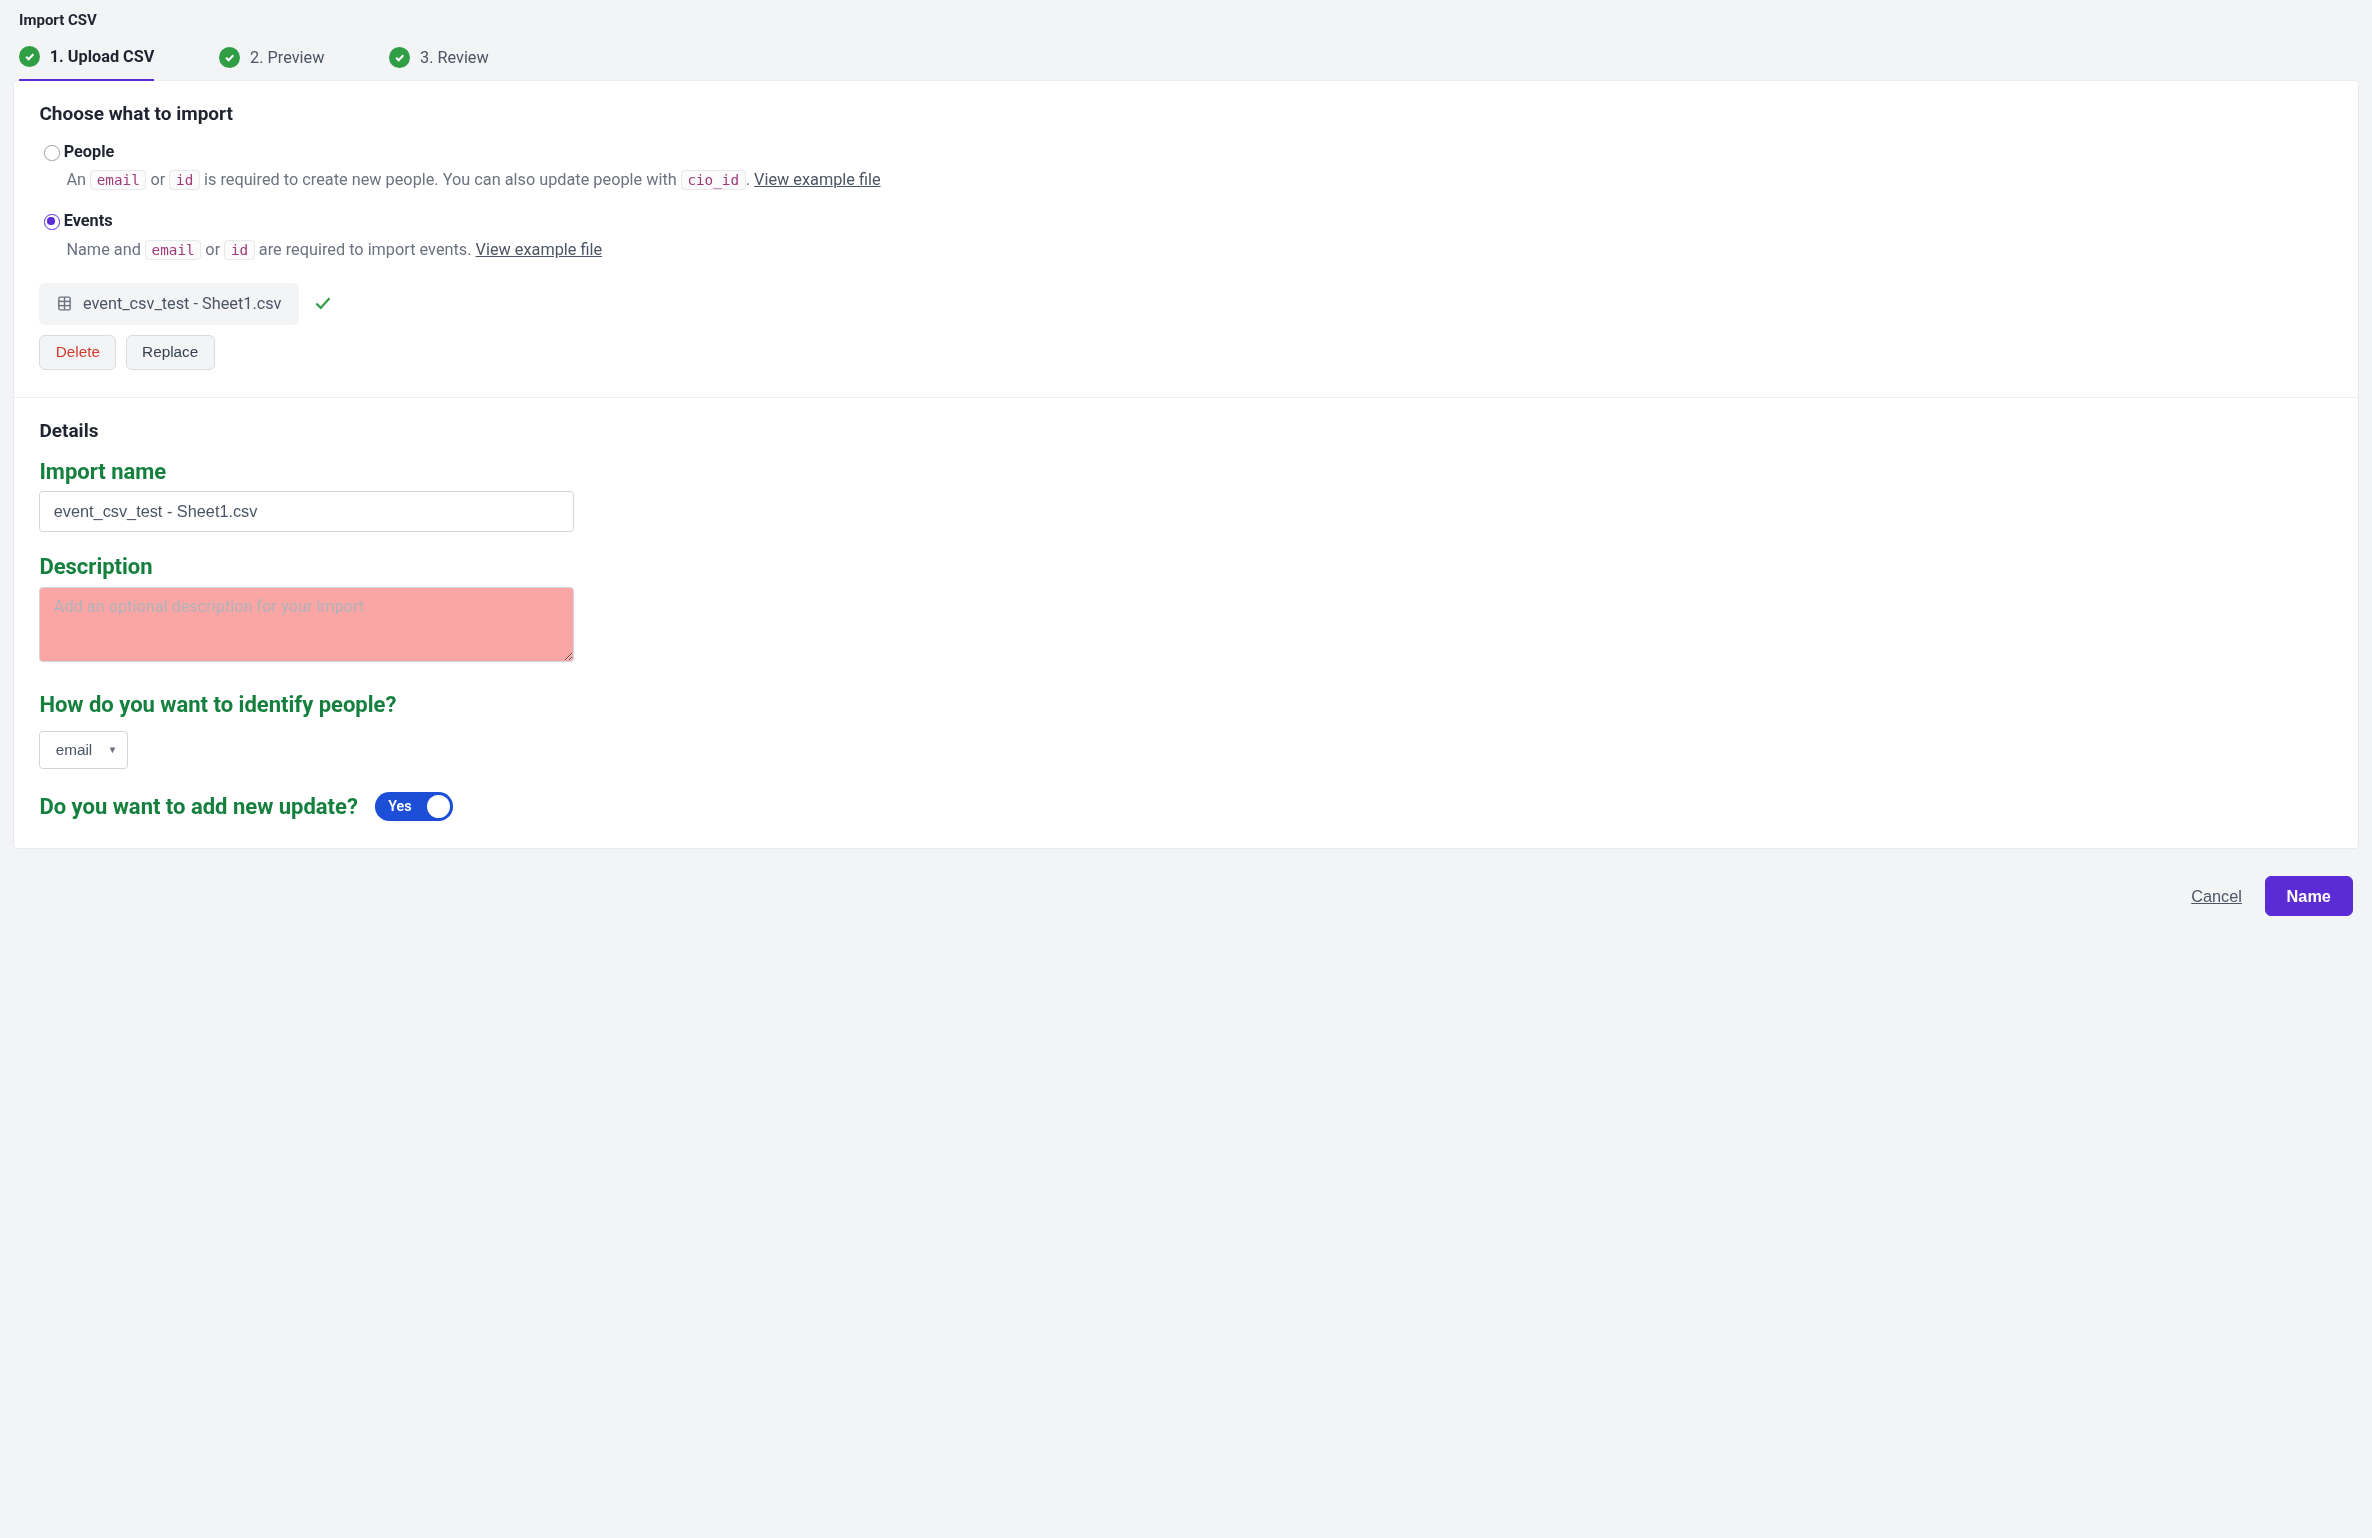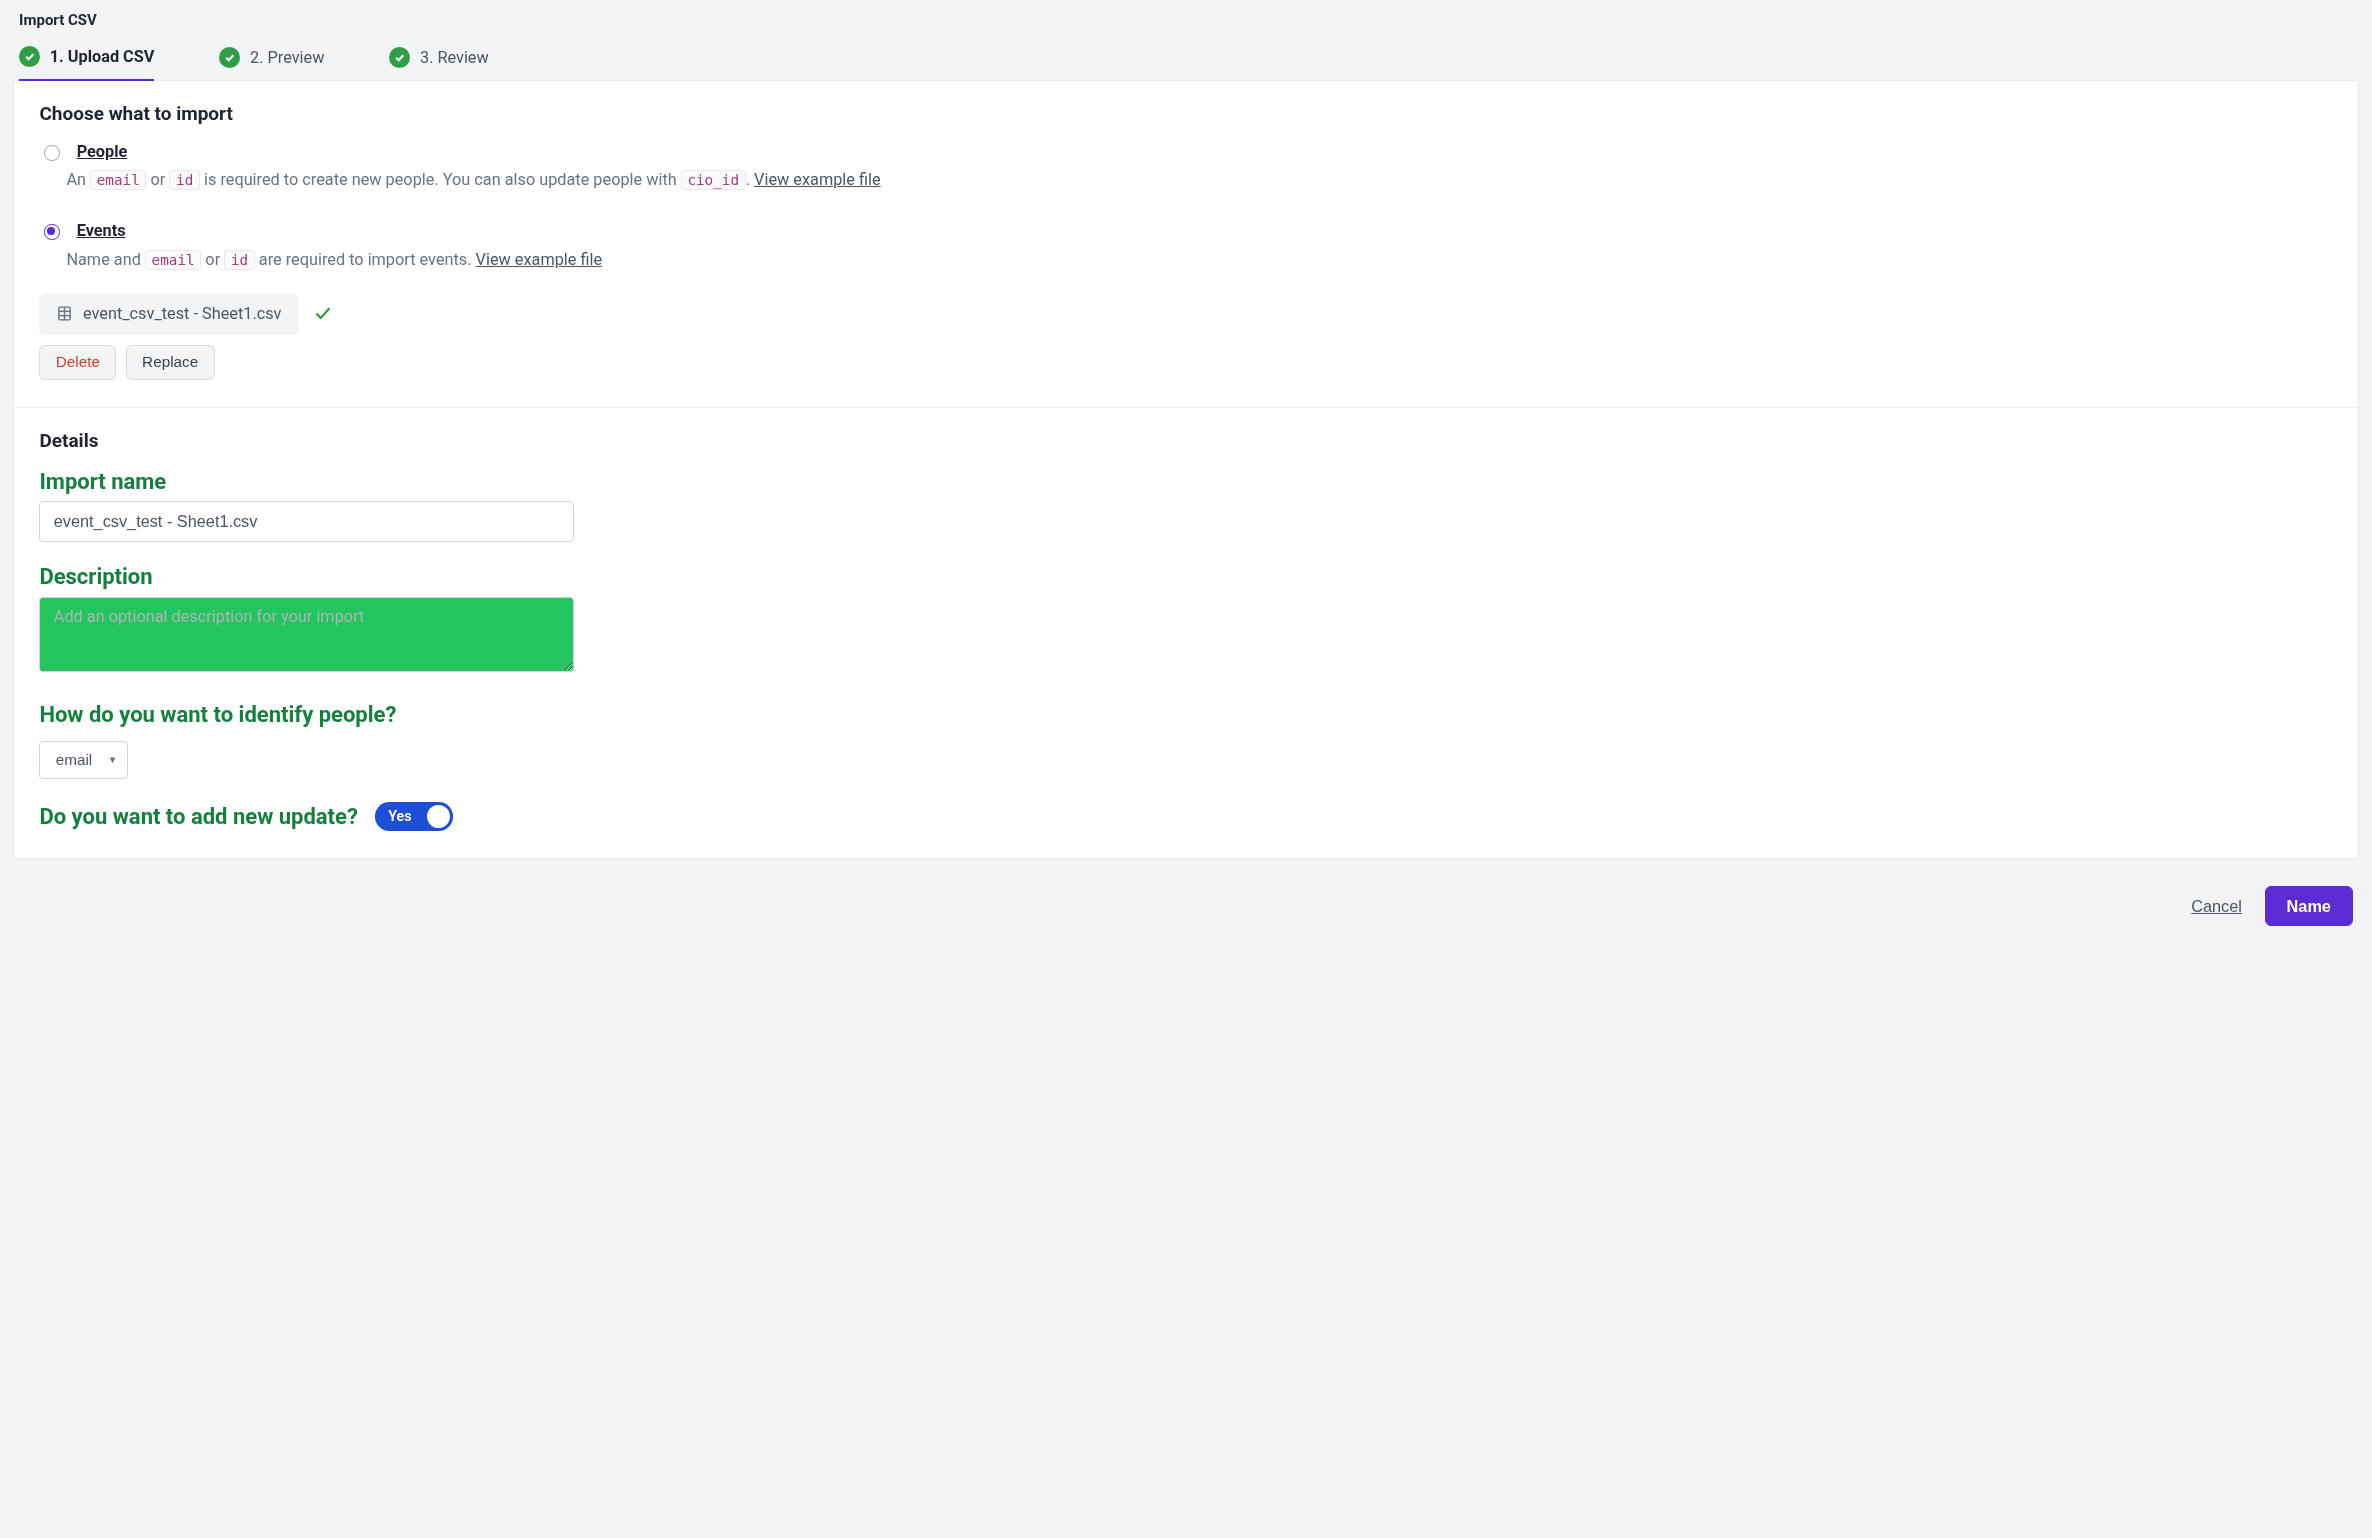"People" .radio-row { gap: 14px -> 1px; margin-top: 11px -> 1px; text-decoration: underline -> none }
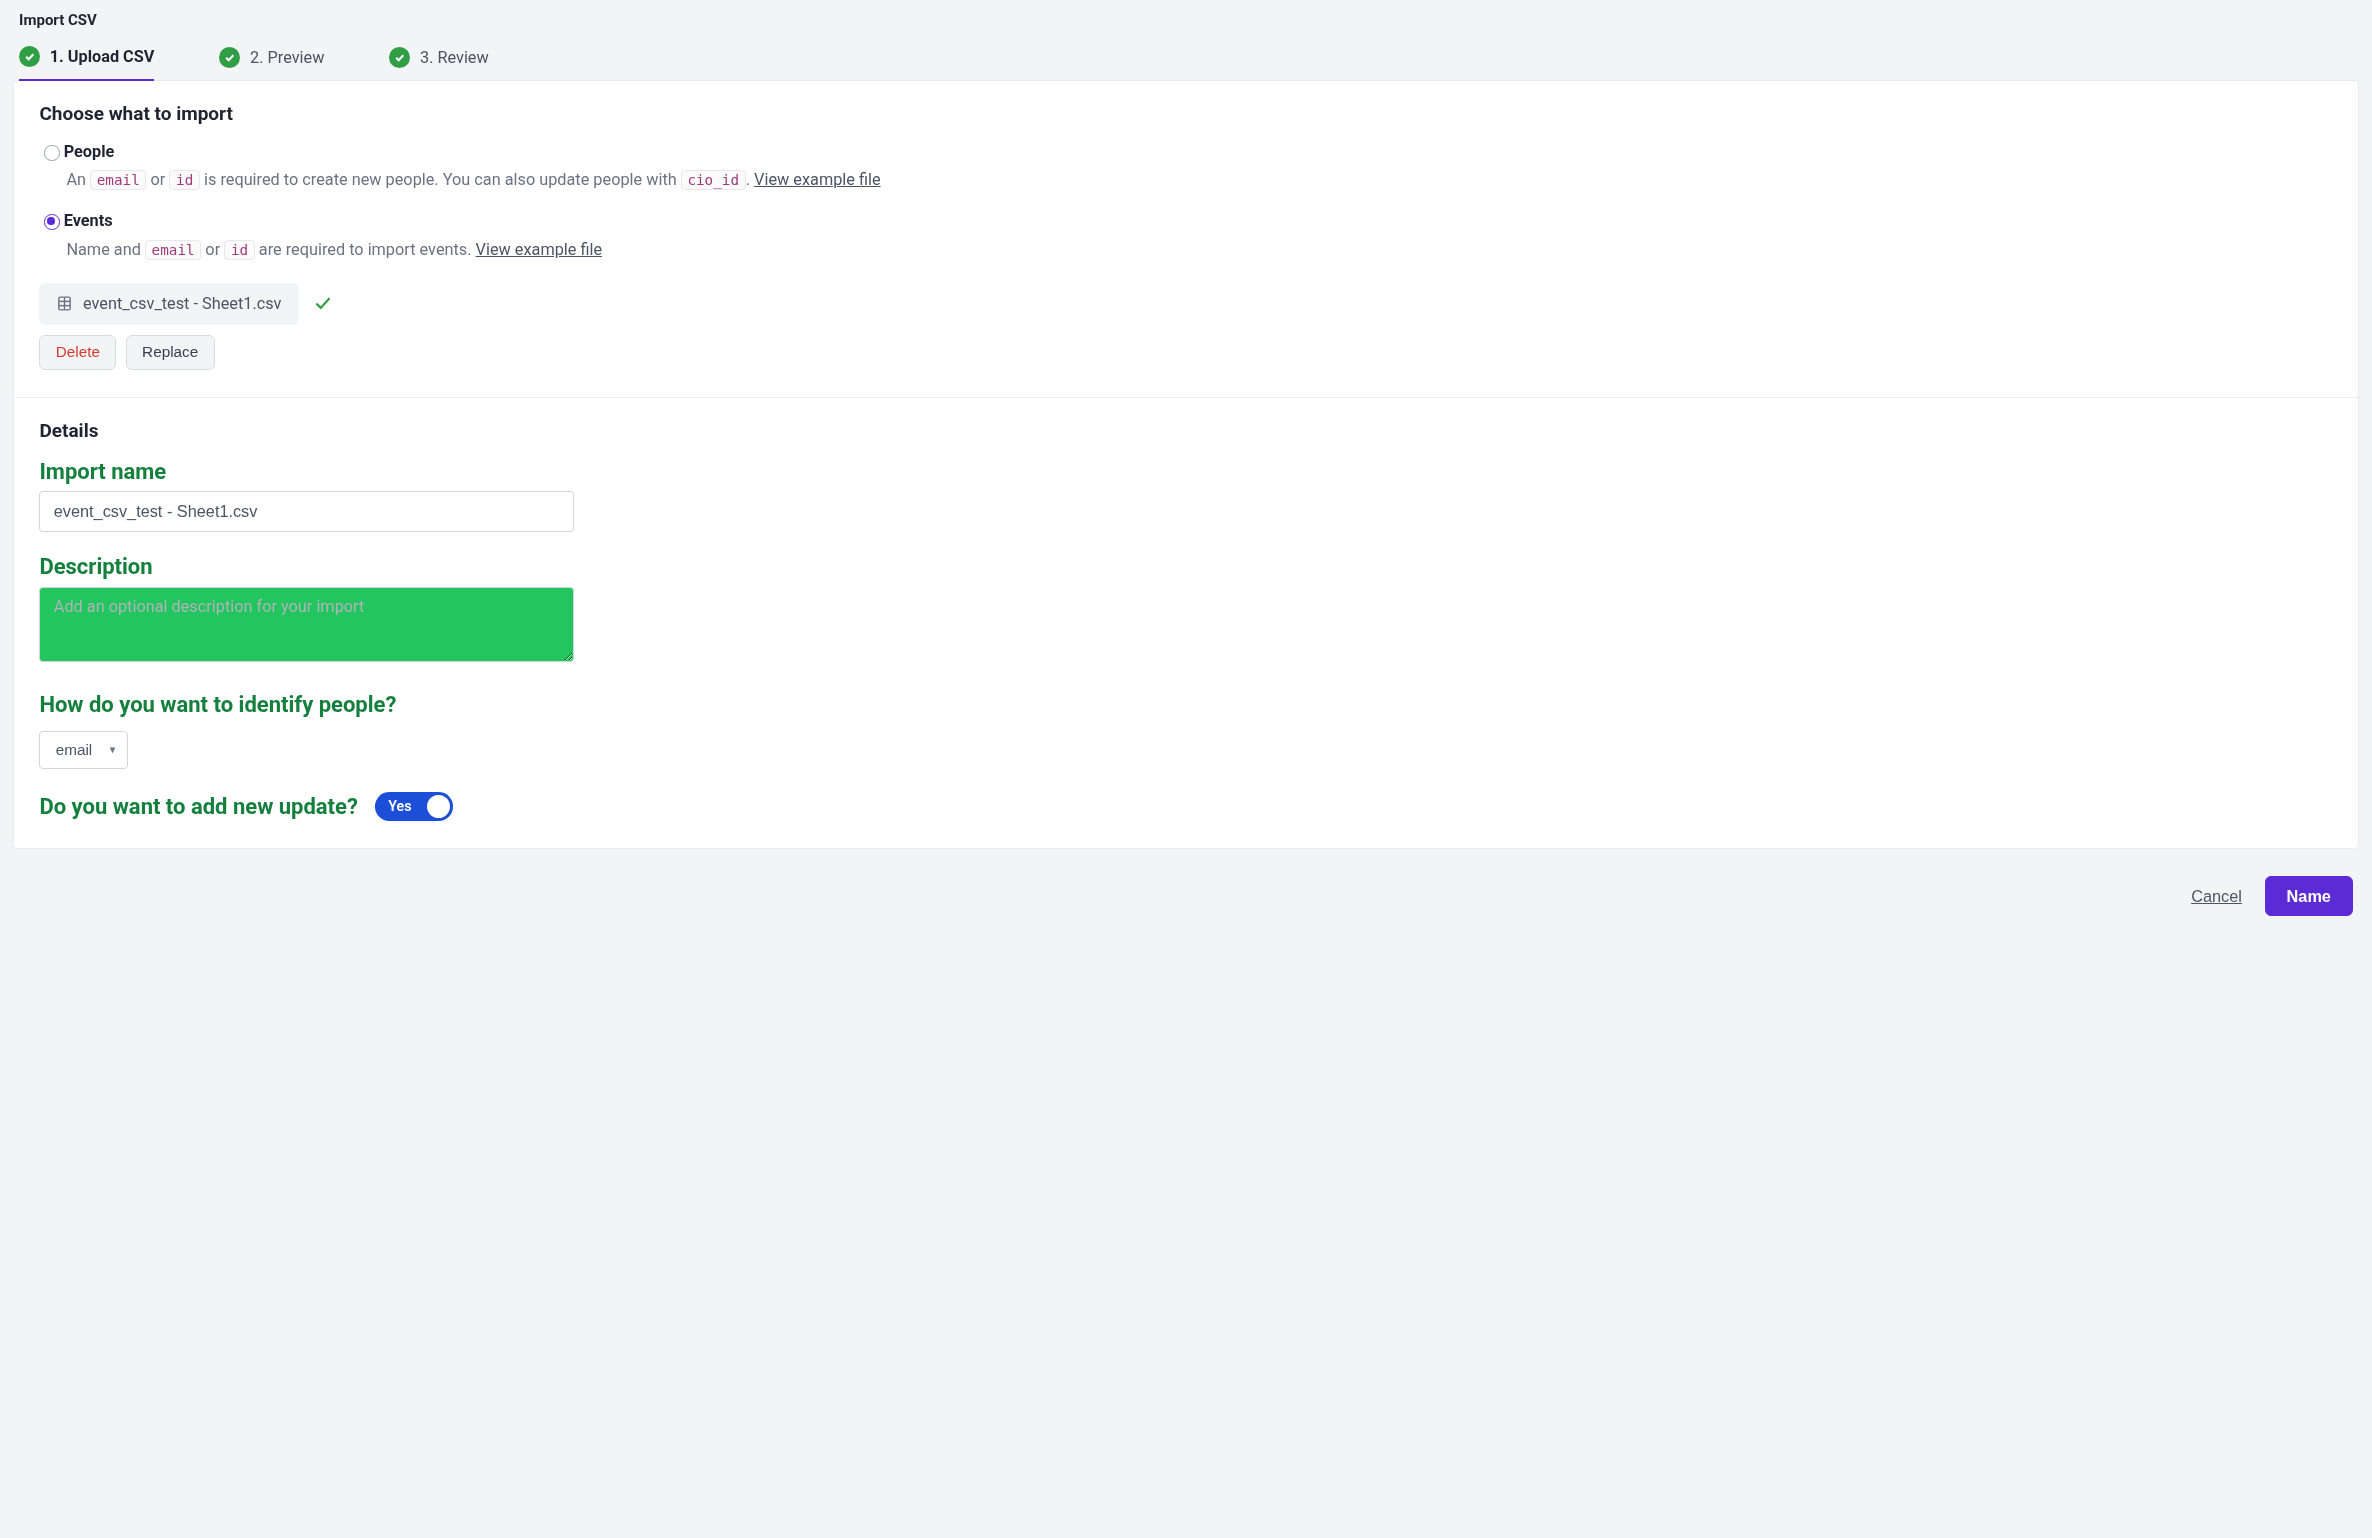"Add an optional description for" .textarea { background: #22c55e -> #fca5a5 }
